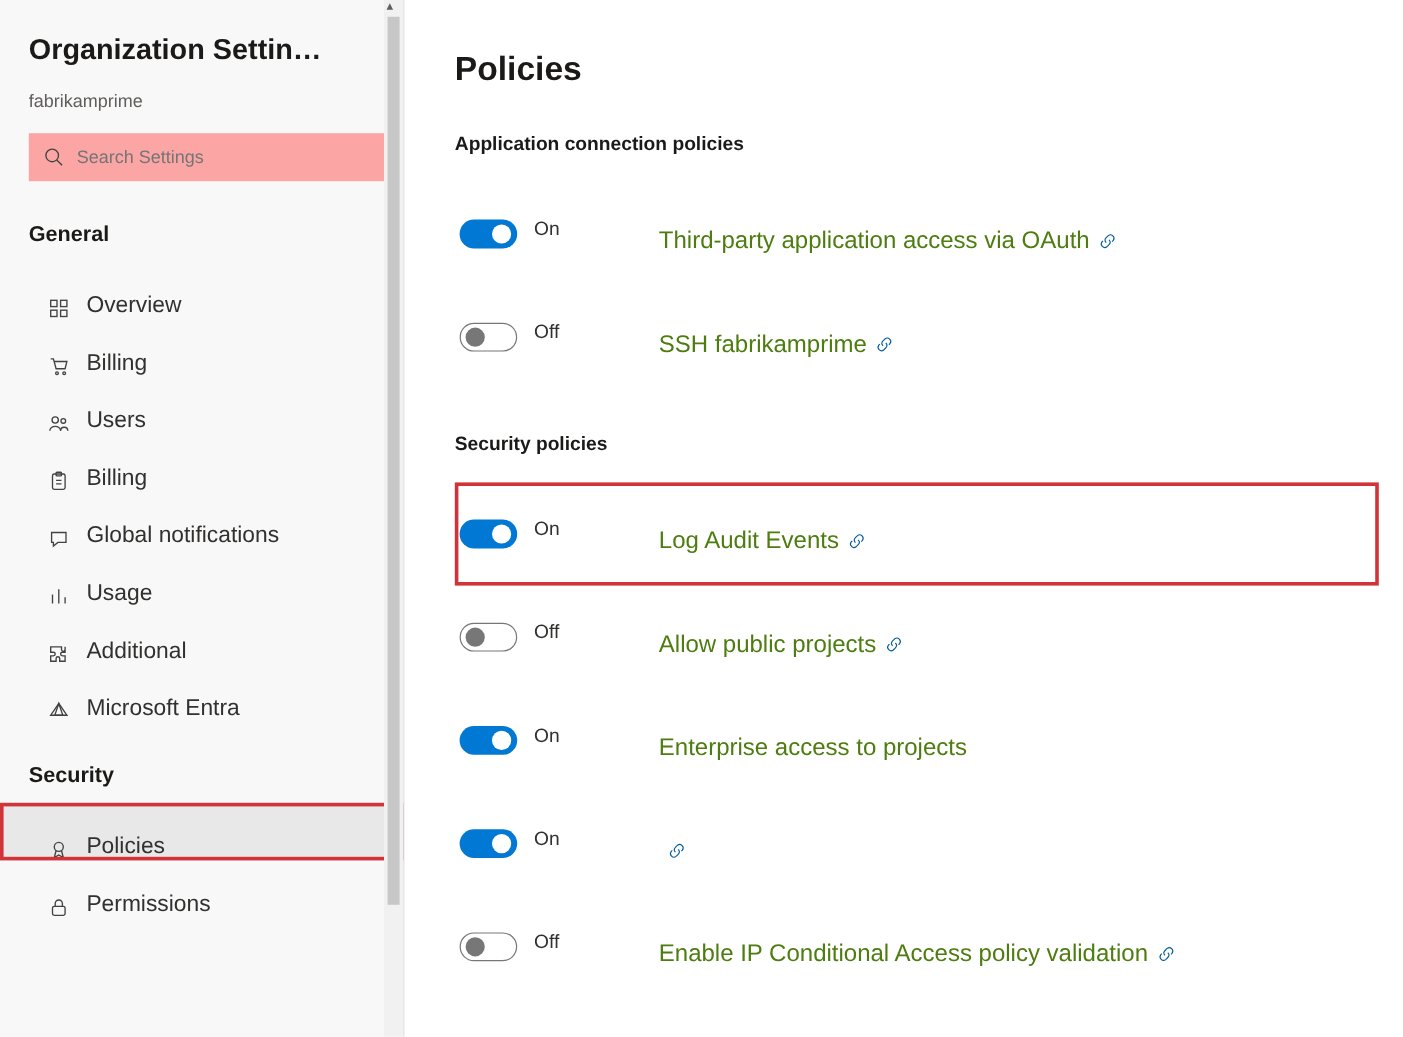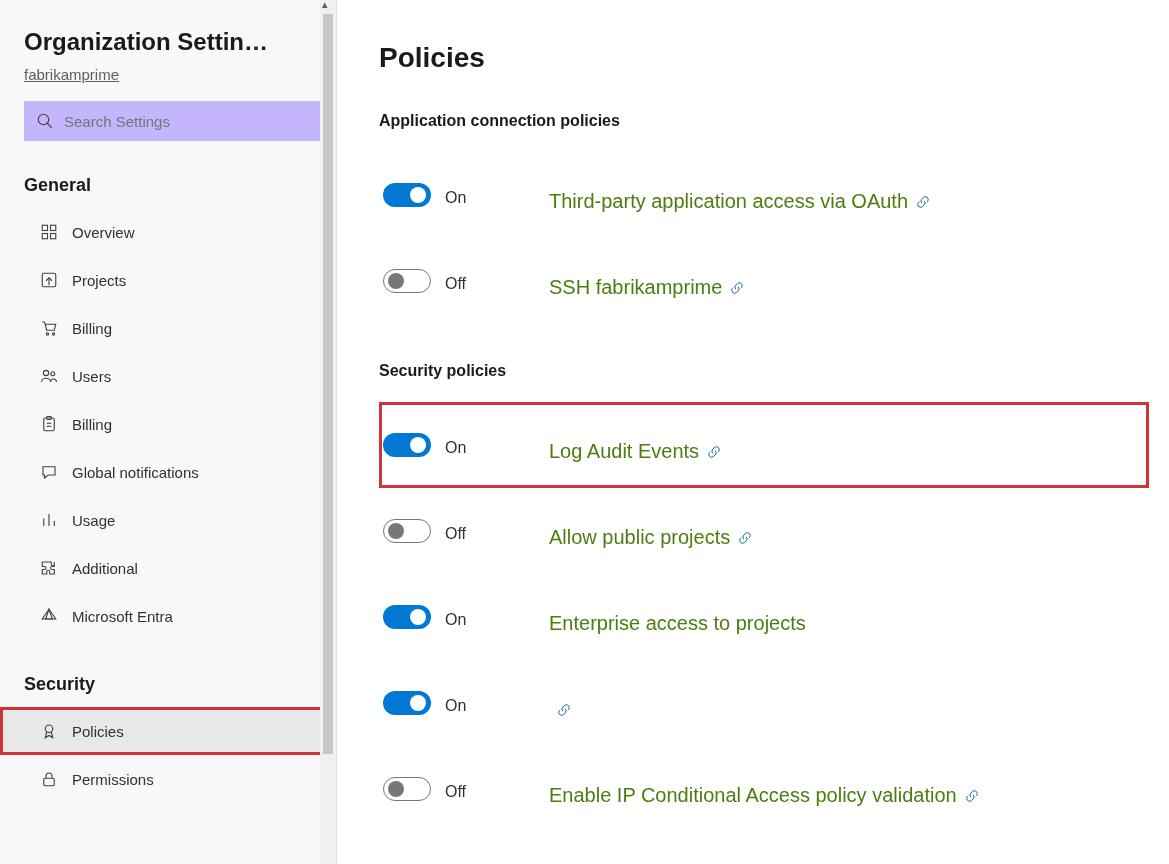"fabrikamprime" .sb-subtitle { margin-top: 10px -> 20px; text-decoration: underline -> none }
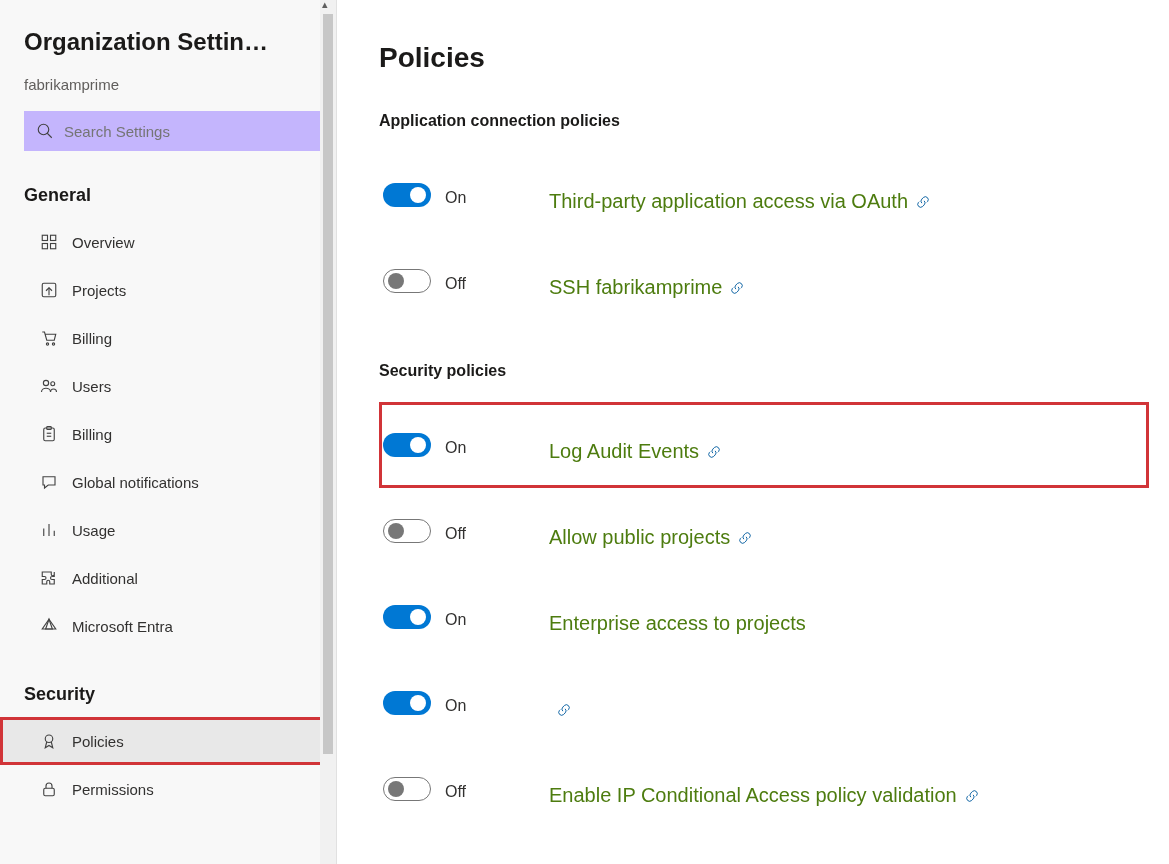"Search Settings" .search-box { background: #c4b5fd -> #fca5a5 }
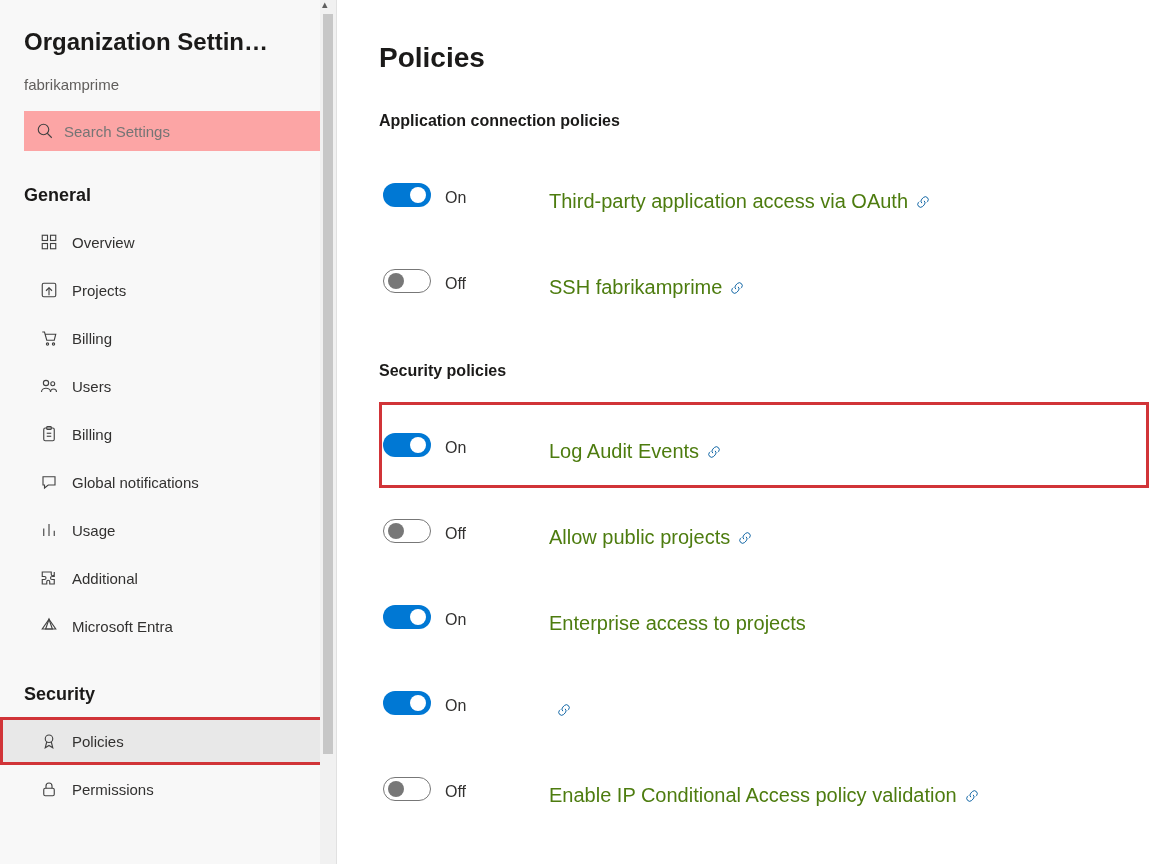"On" .toggle-cell { align-items: flex-end -> flex-start }
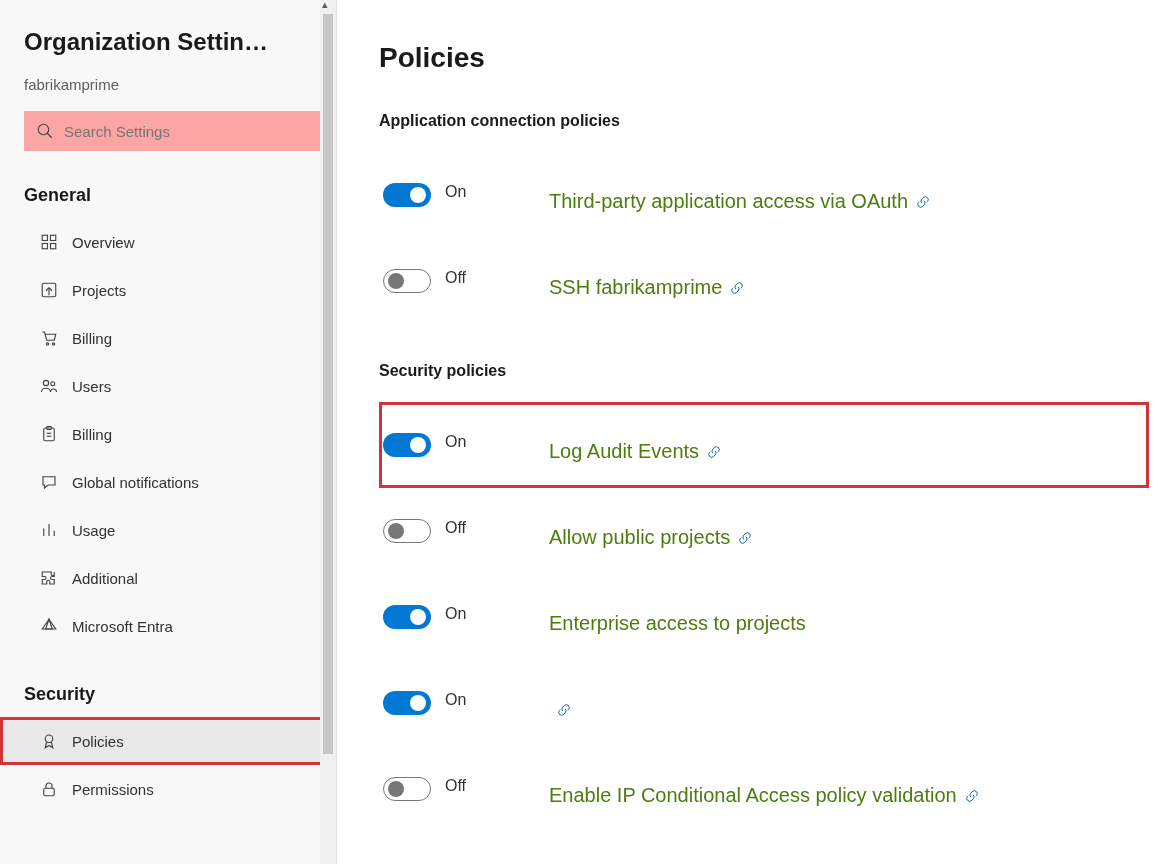"Overview" .nav-item { align-items: center -> flex-end; font-size: 15px -> 19px }
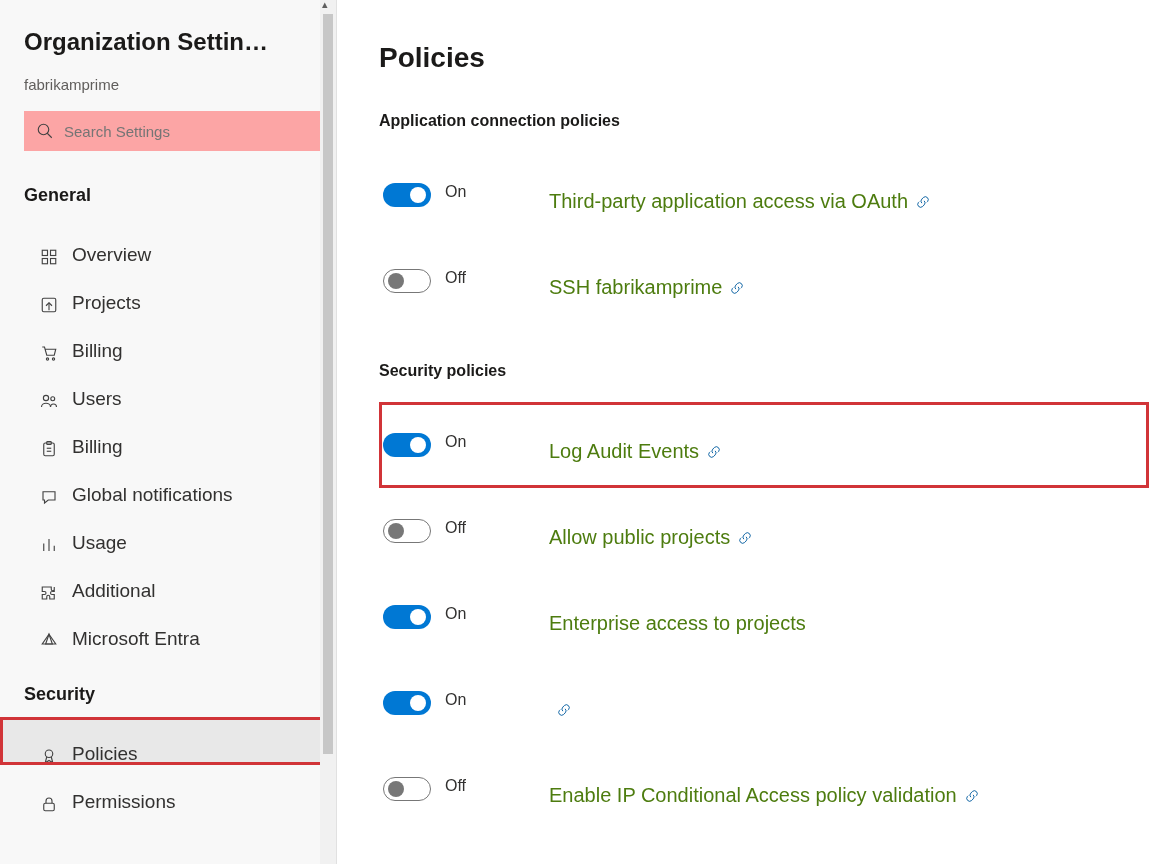"Projects" div.nav-item { html: <div> <span><svg> <rect></rect> <polyline></polyline> <line></line> </svg></span> <span>Projects</span> </div> -> none }
